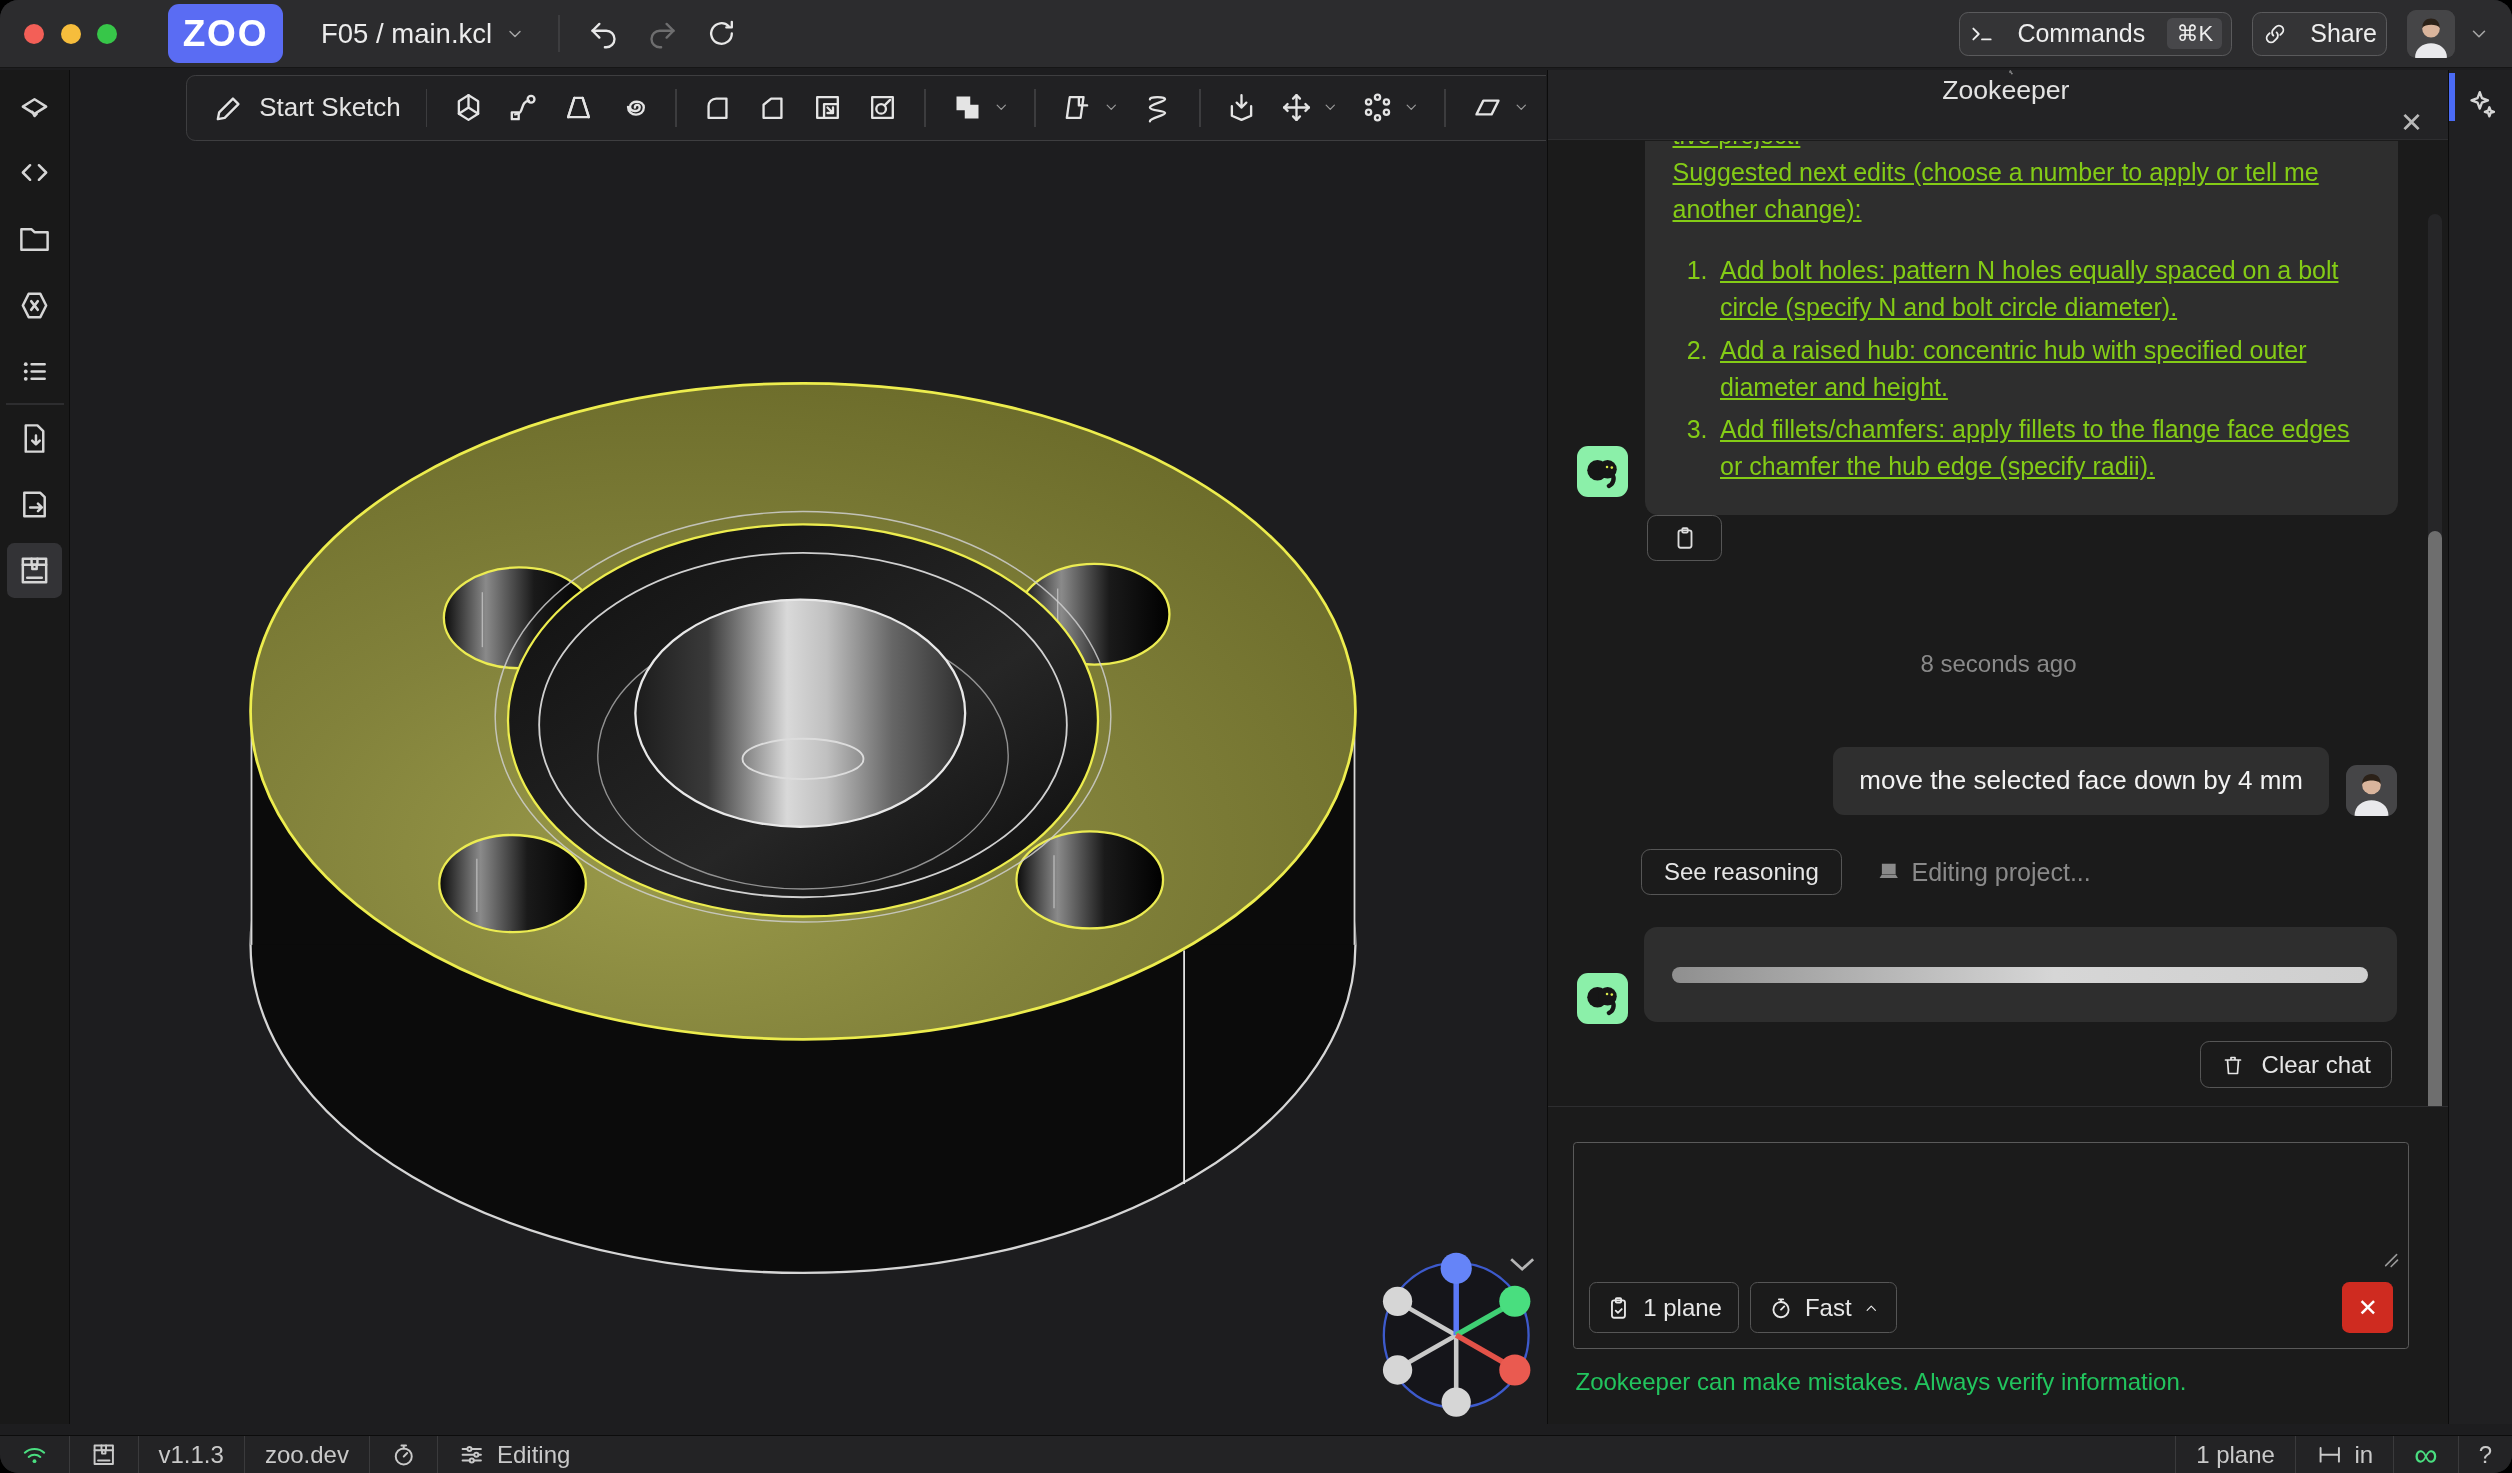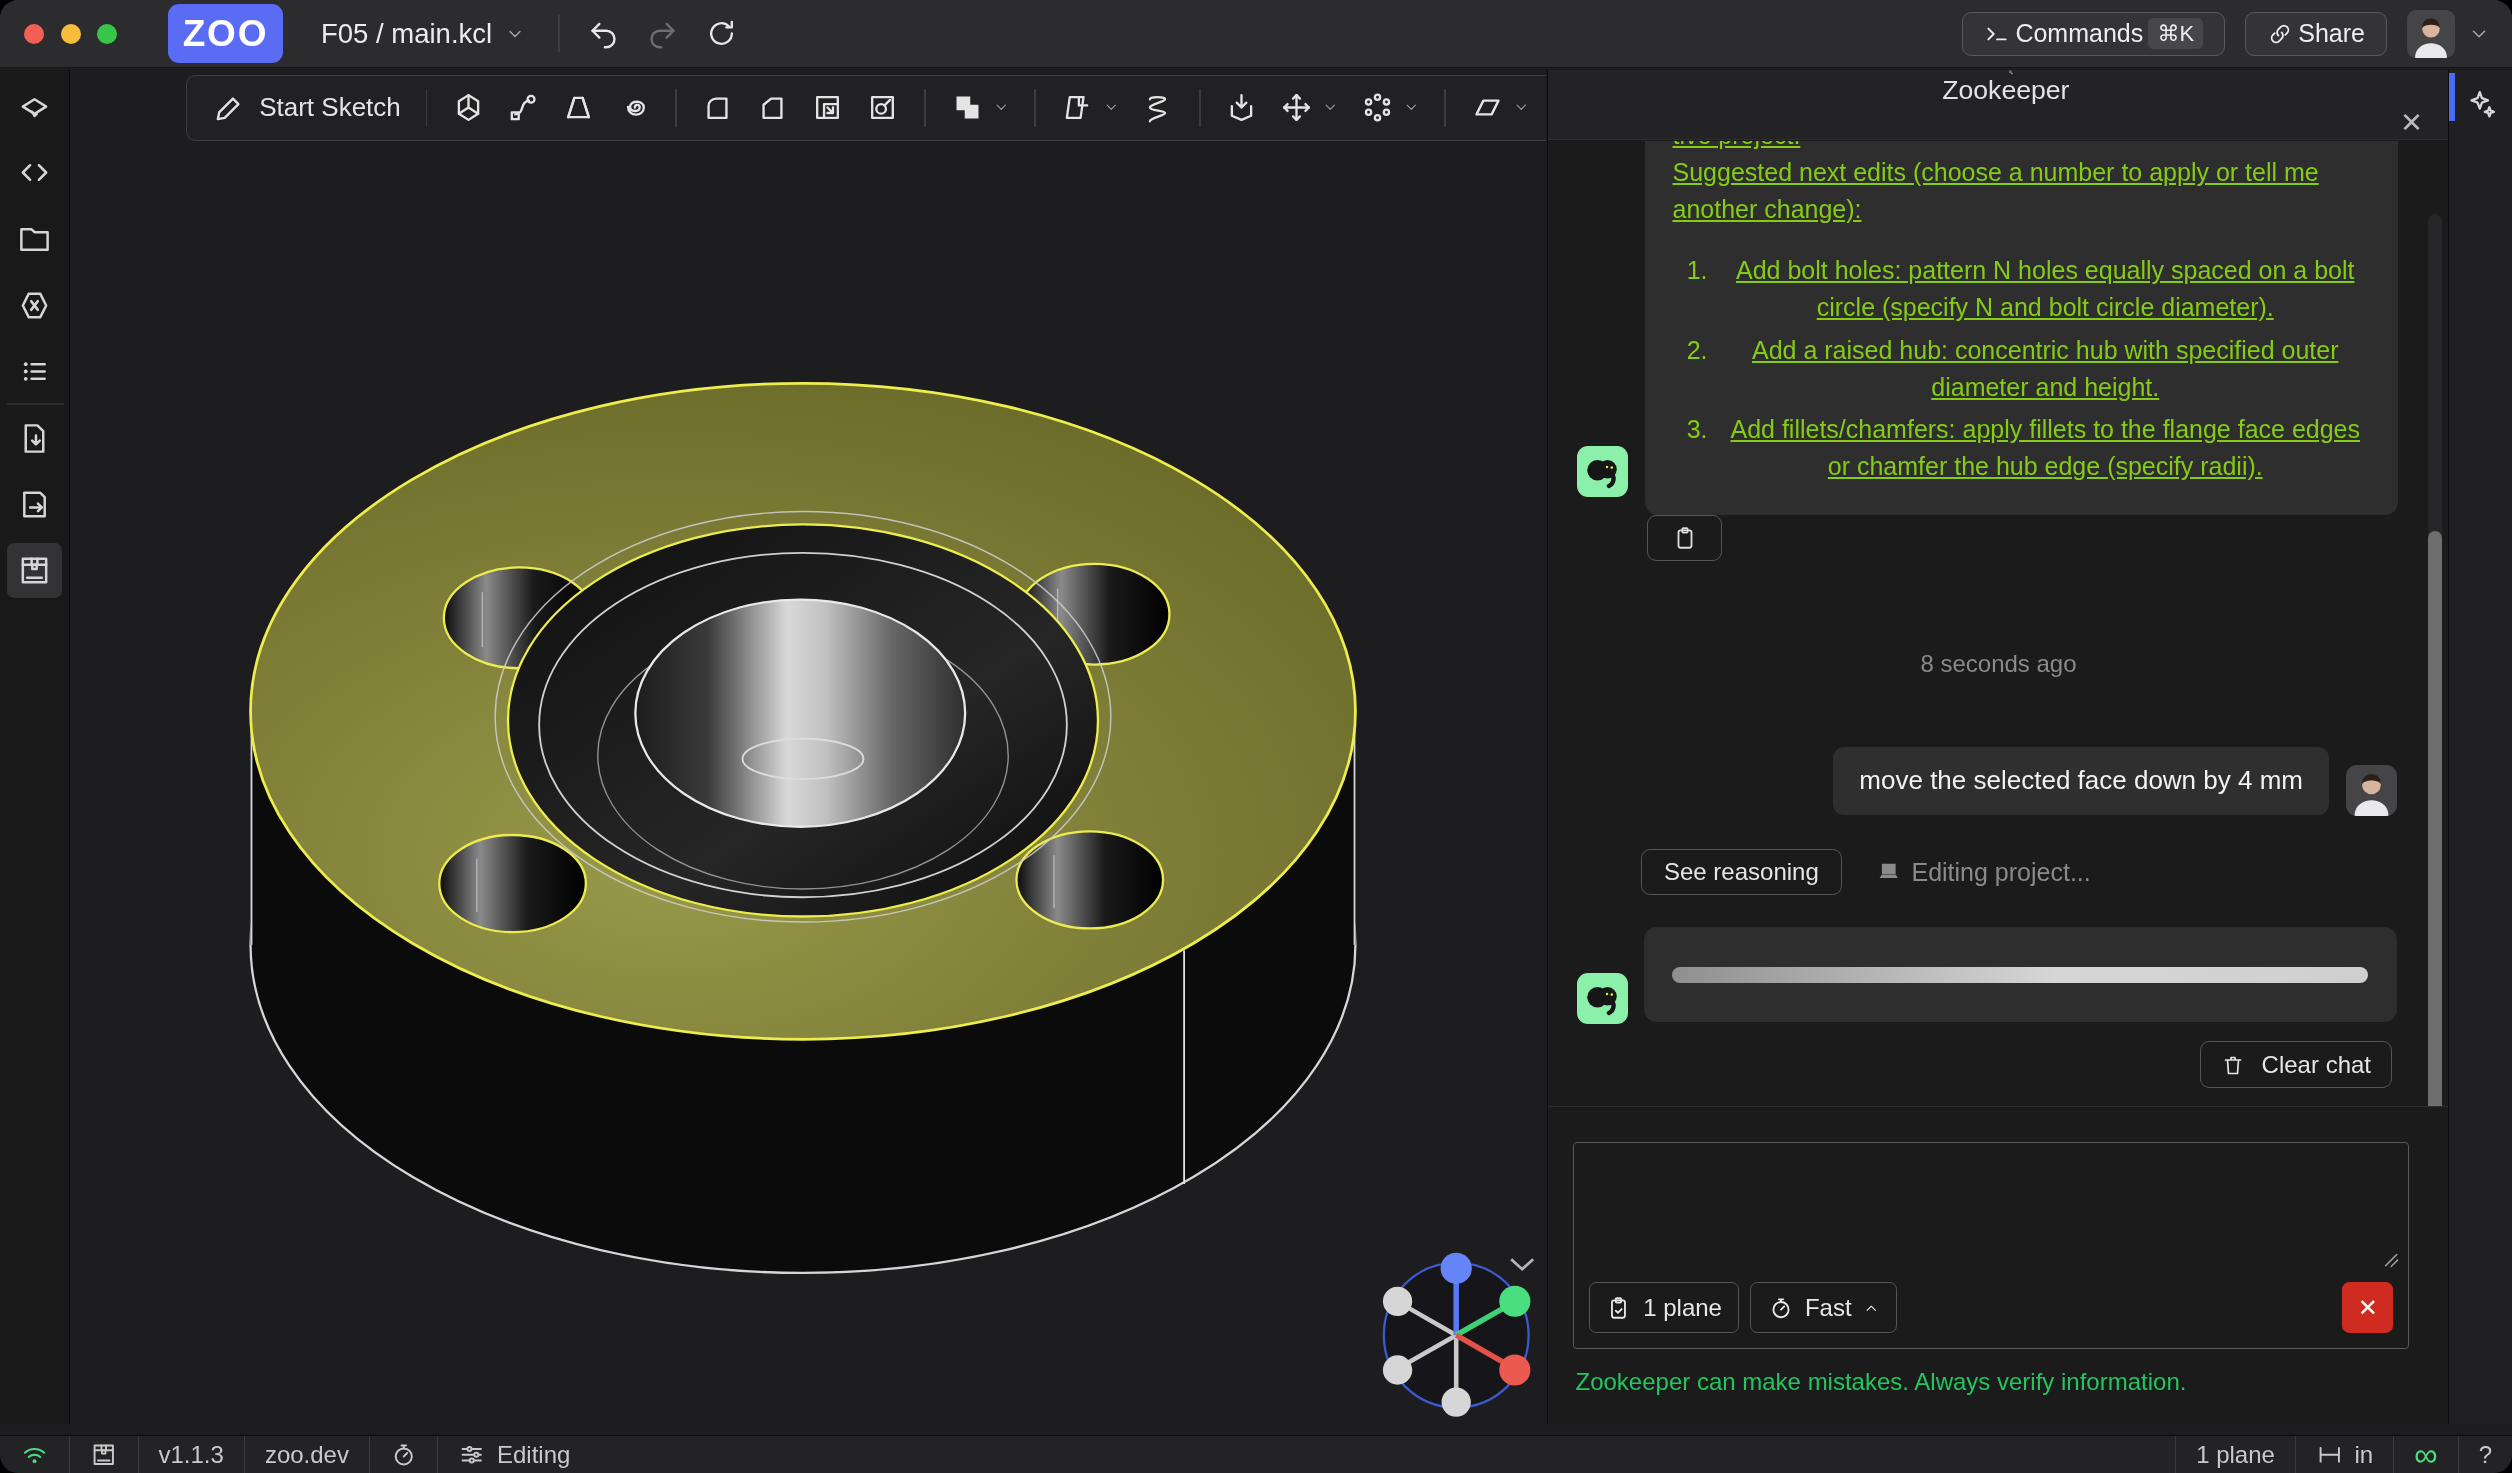"Commands" .tb-btn { gap: 5px -> 22px; padding: 0 21px -> 0 9px }
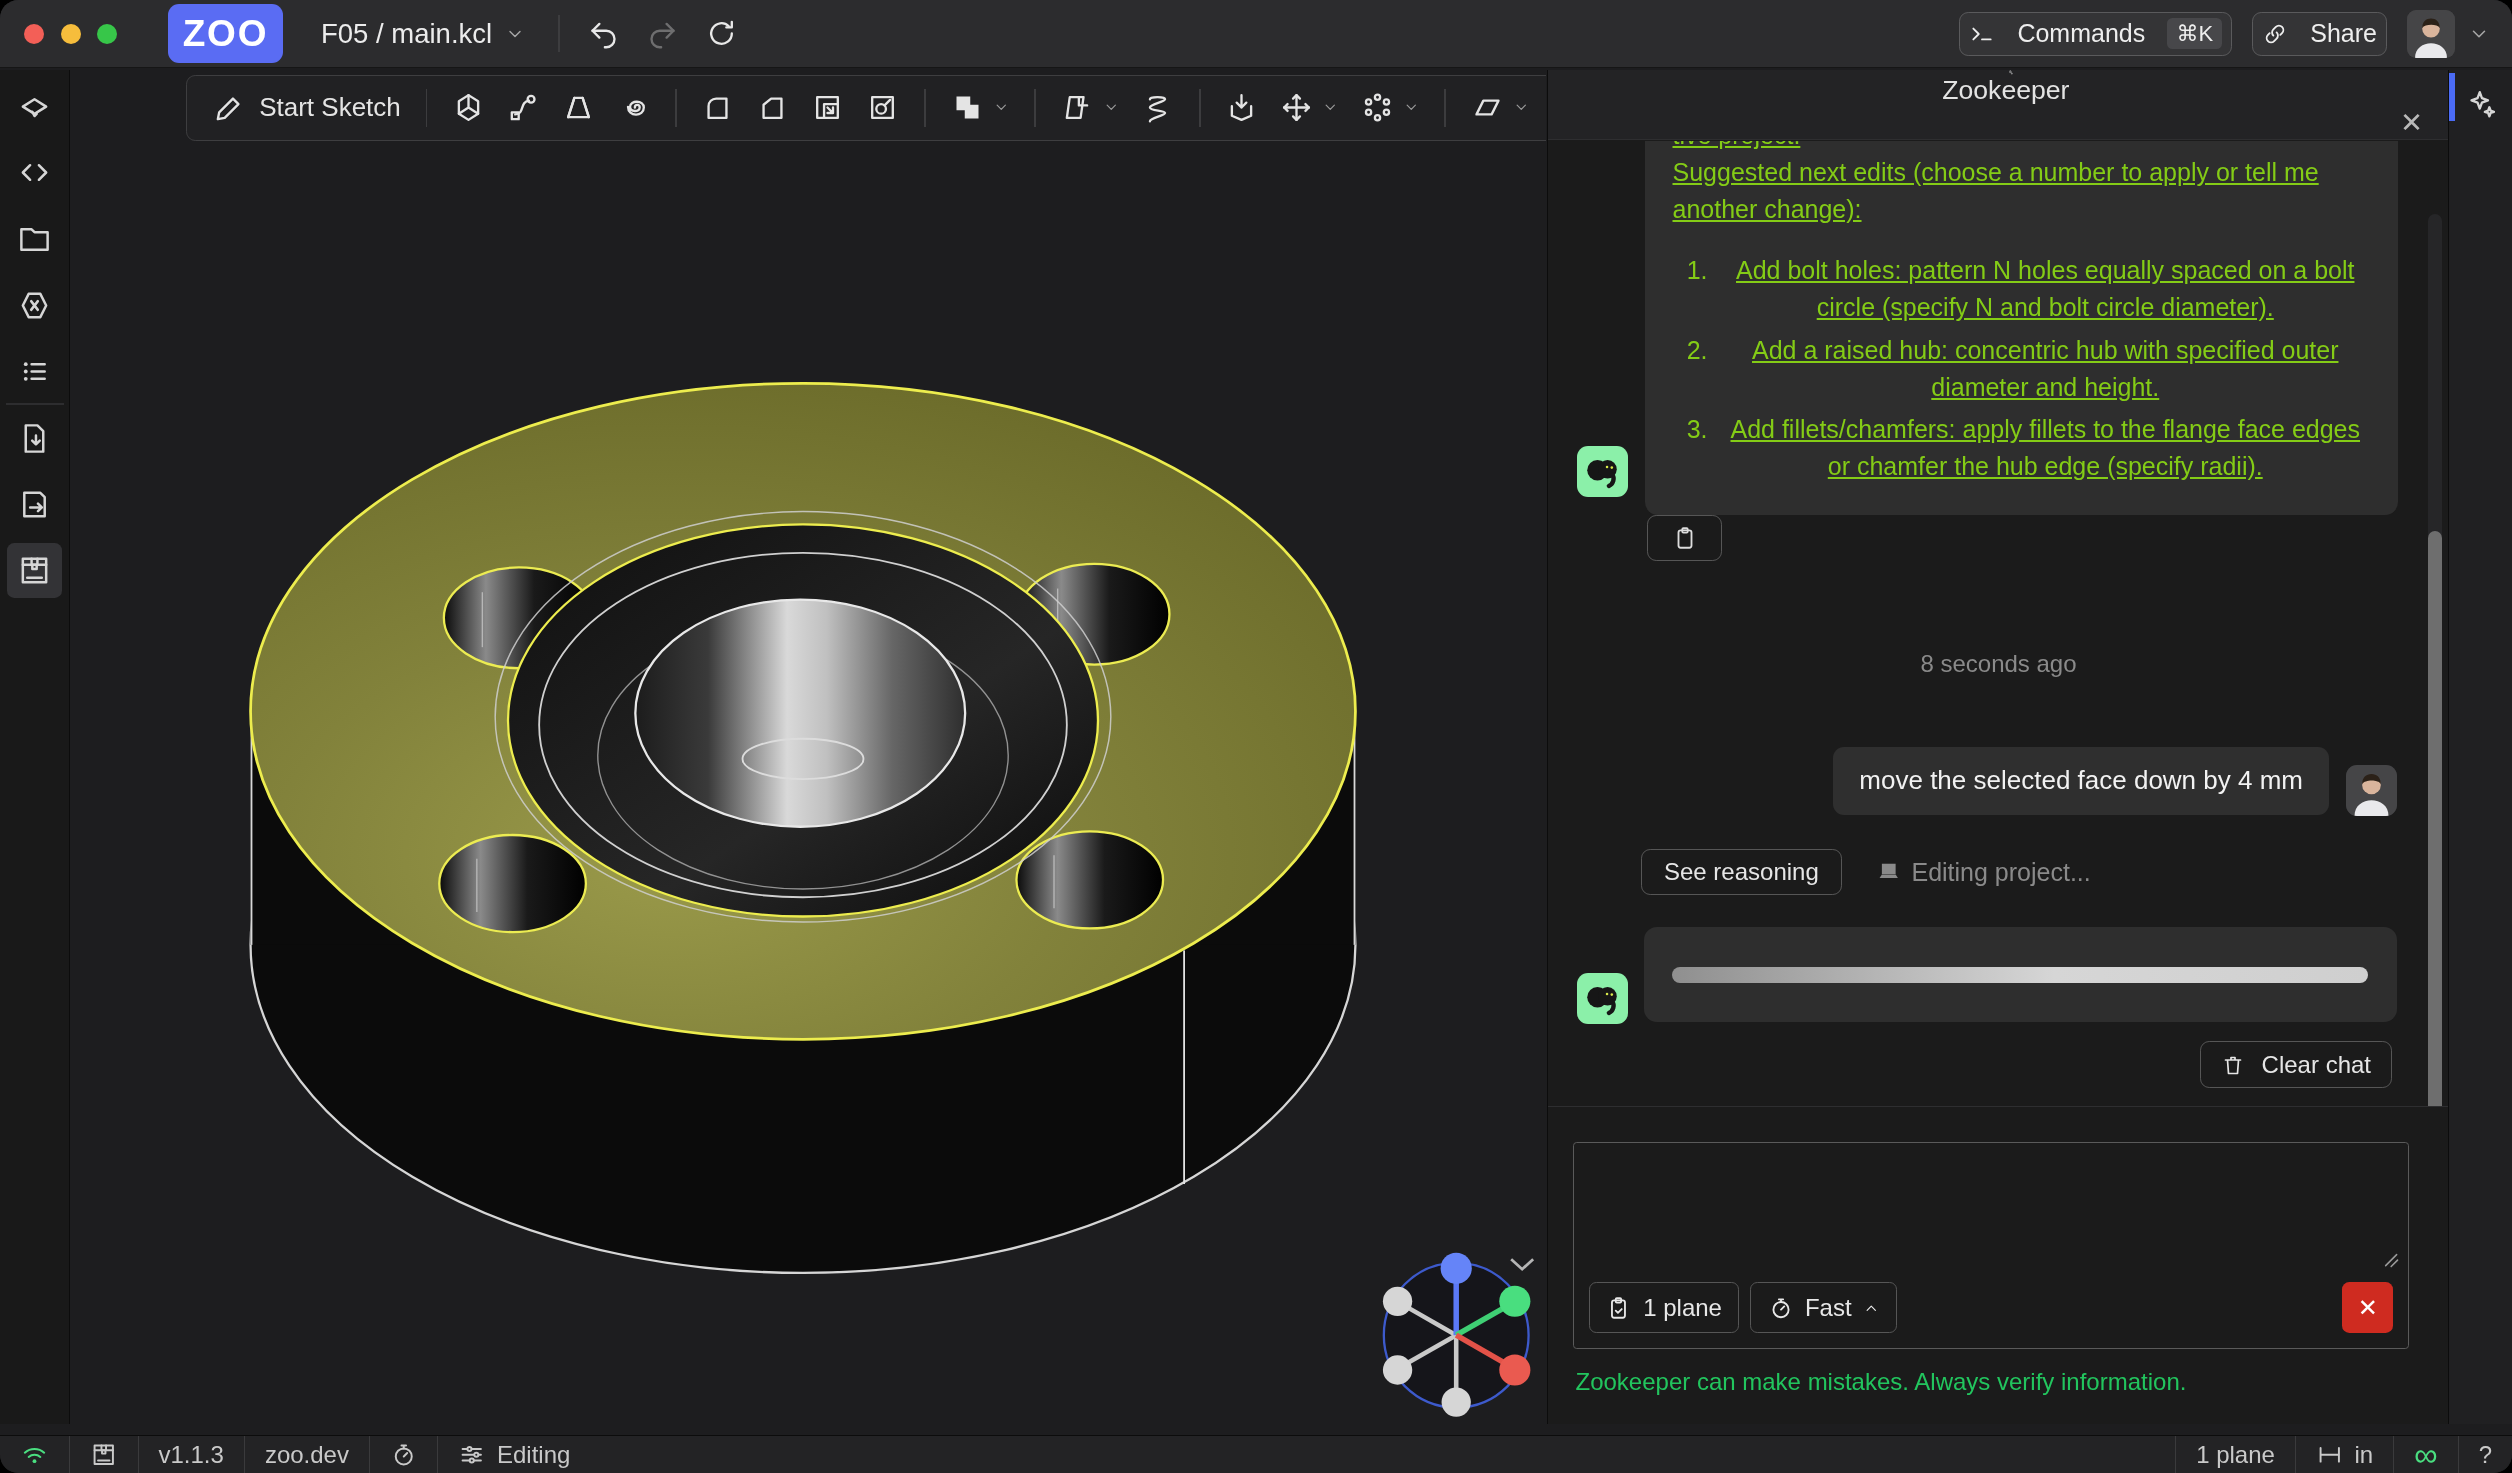"Add bolt holes: pattern N" .msg-bubble ol { text-align: center -> none }
